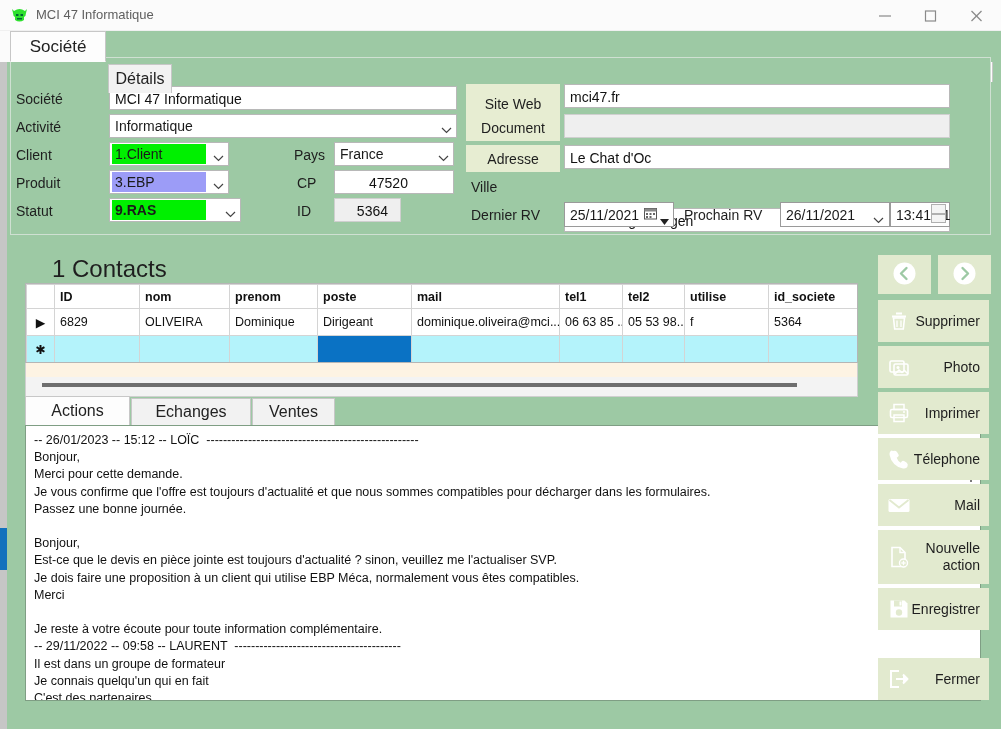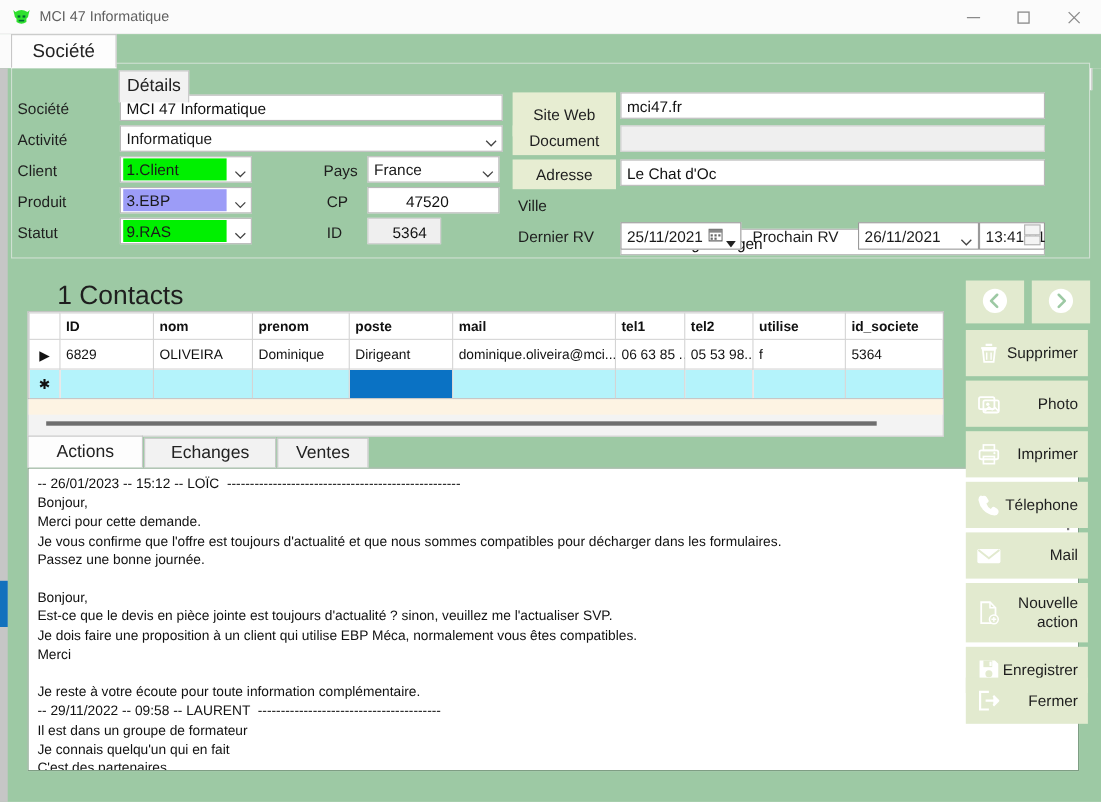"9.RAS" div.combo { font-weight: none -> bold; width: 120px -> 132px }
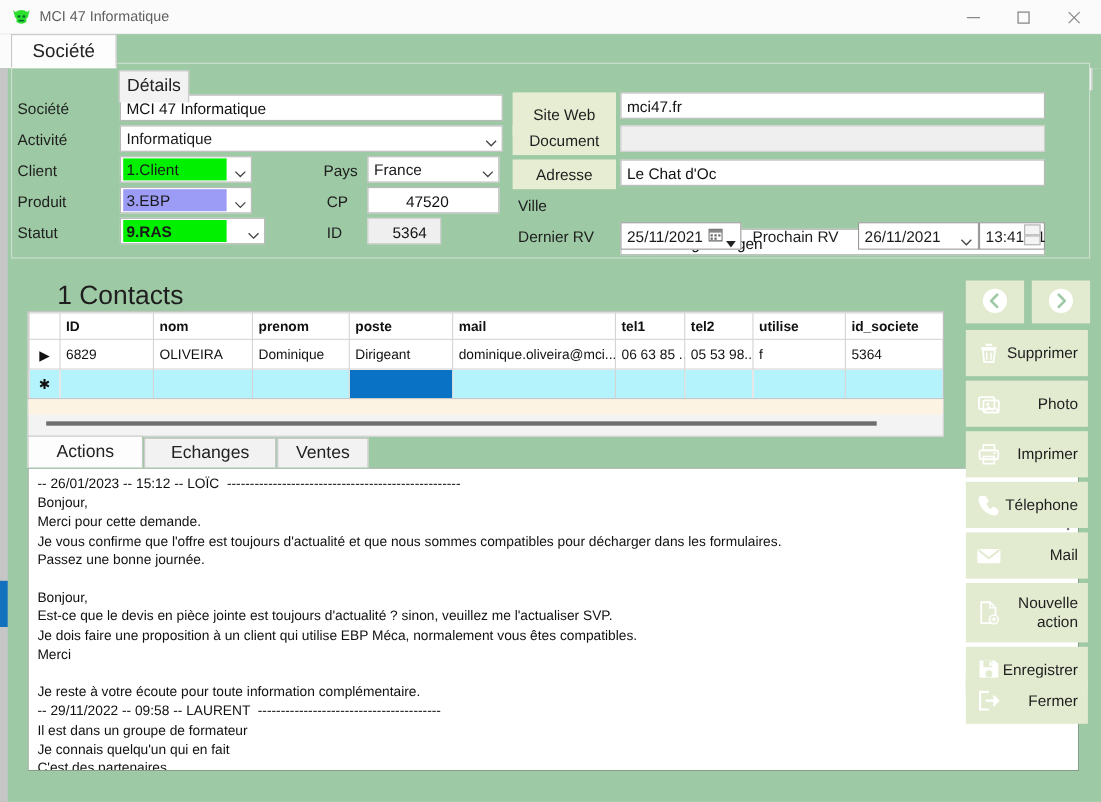"Fermer" div.abtn { top: 616px -> 658px }
